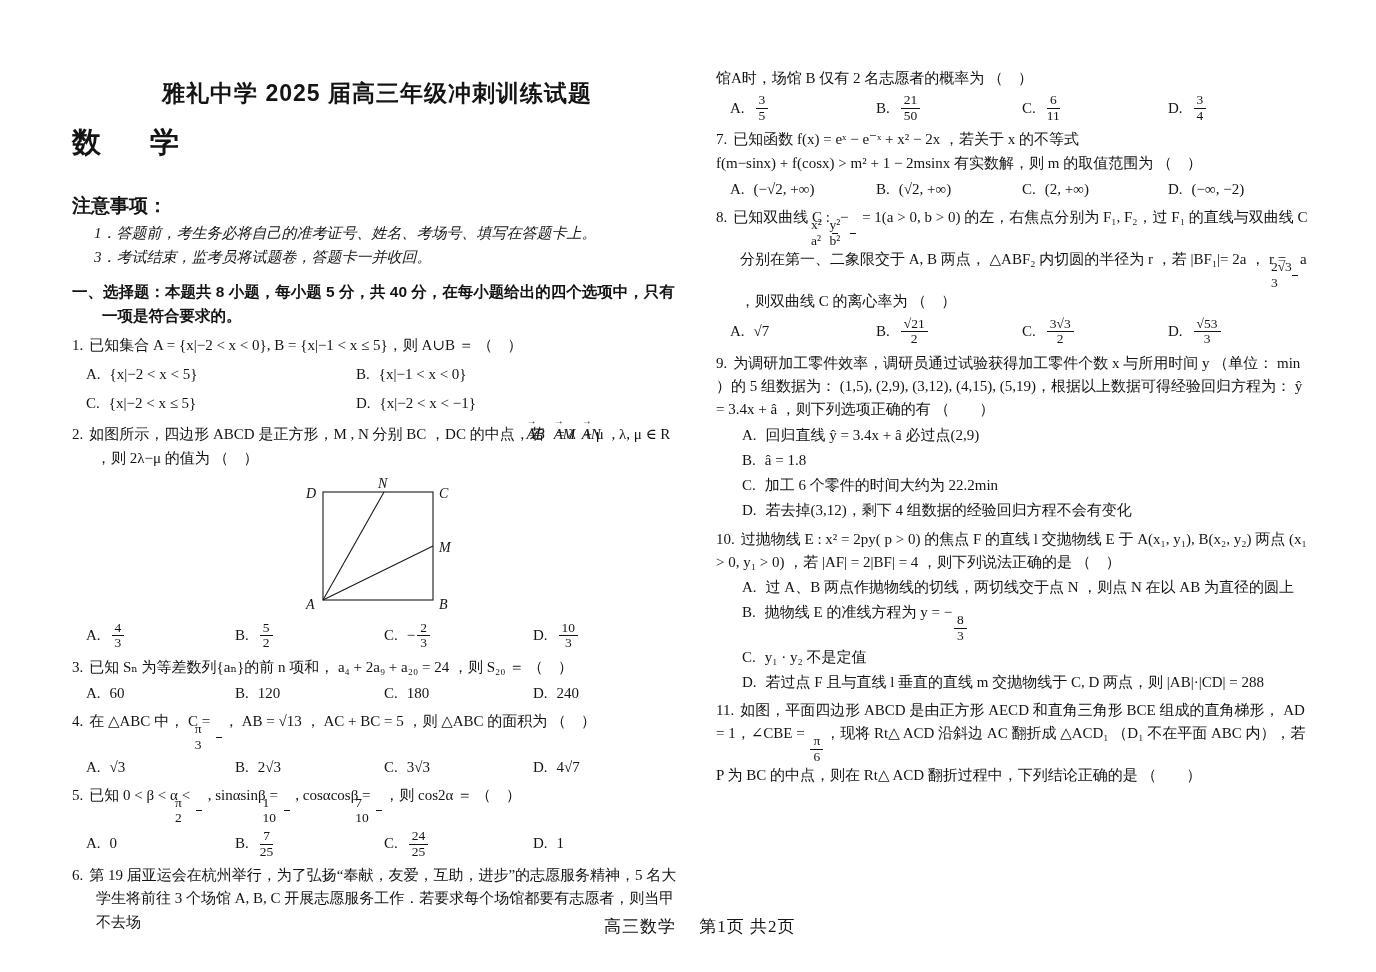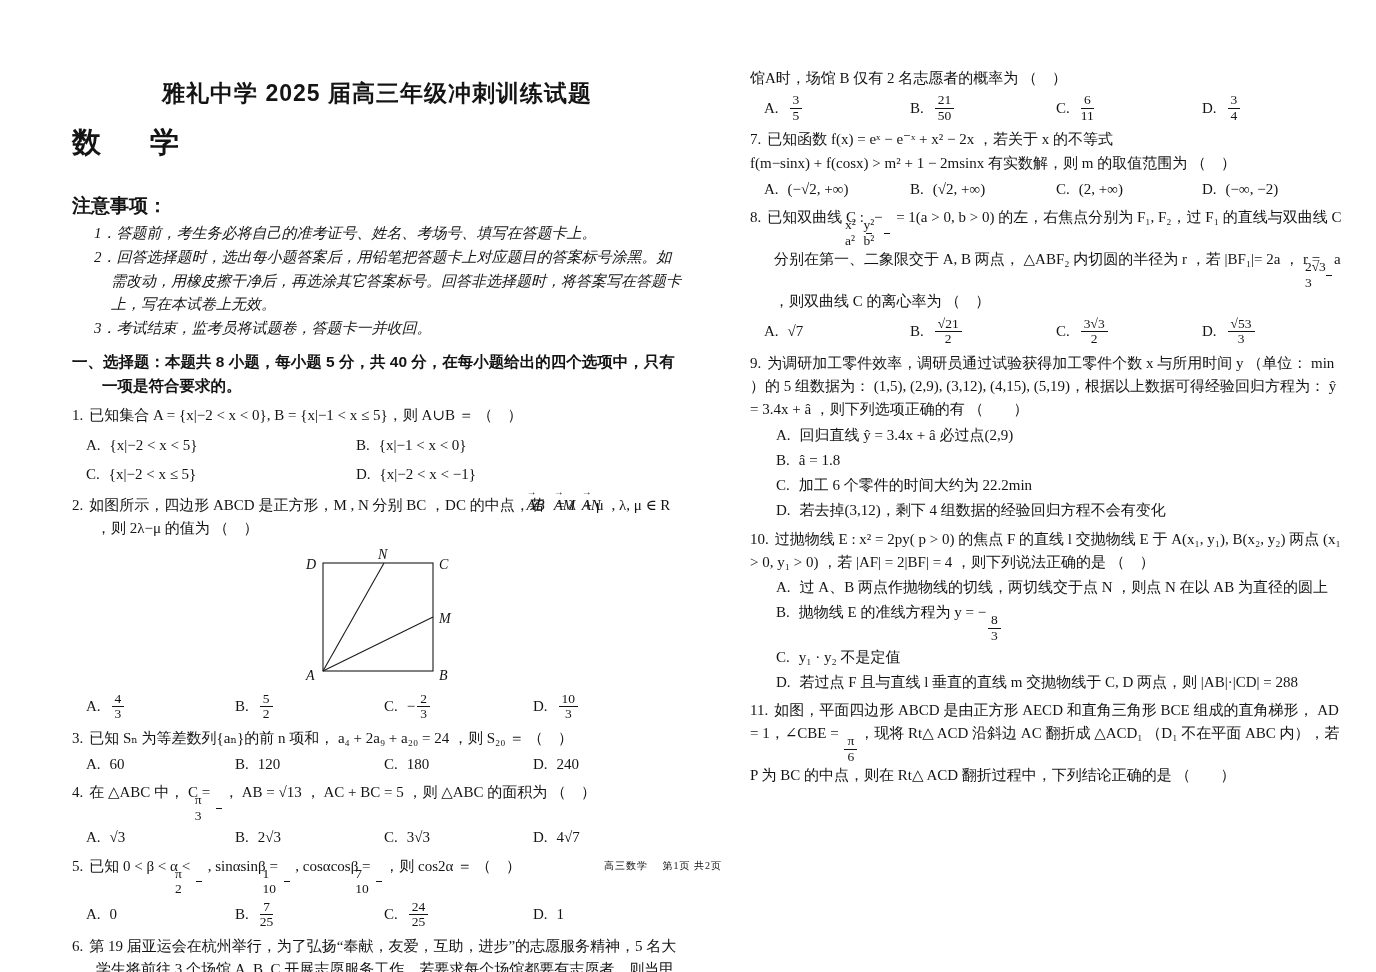"馆A时，场馆 B 仅有 2 名志愿者的概率为" .col-right { margin-left: 34px -> none }
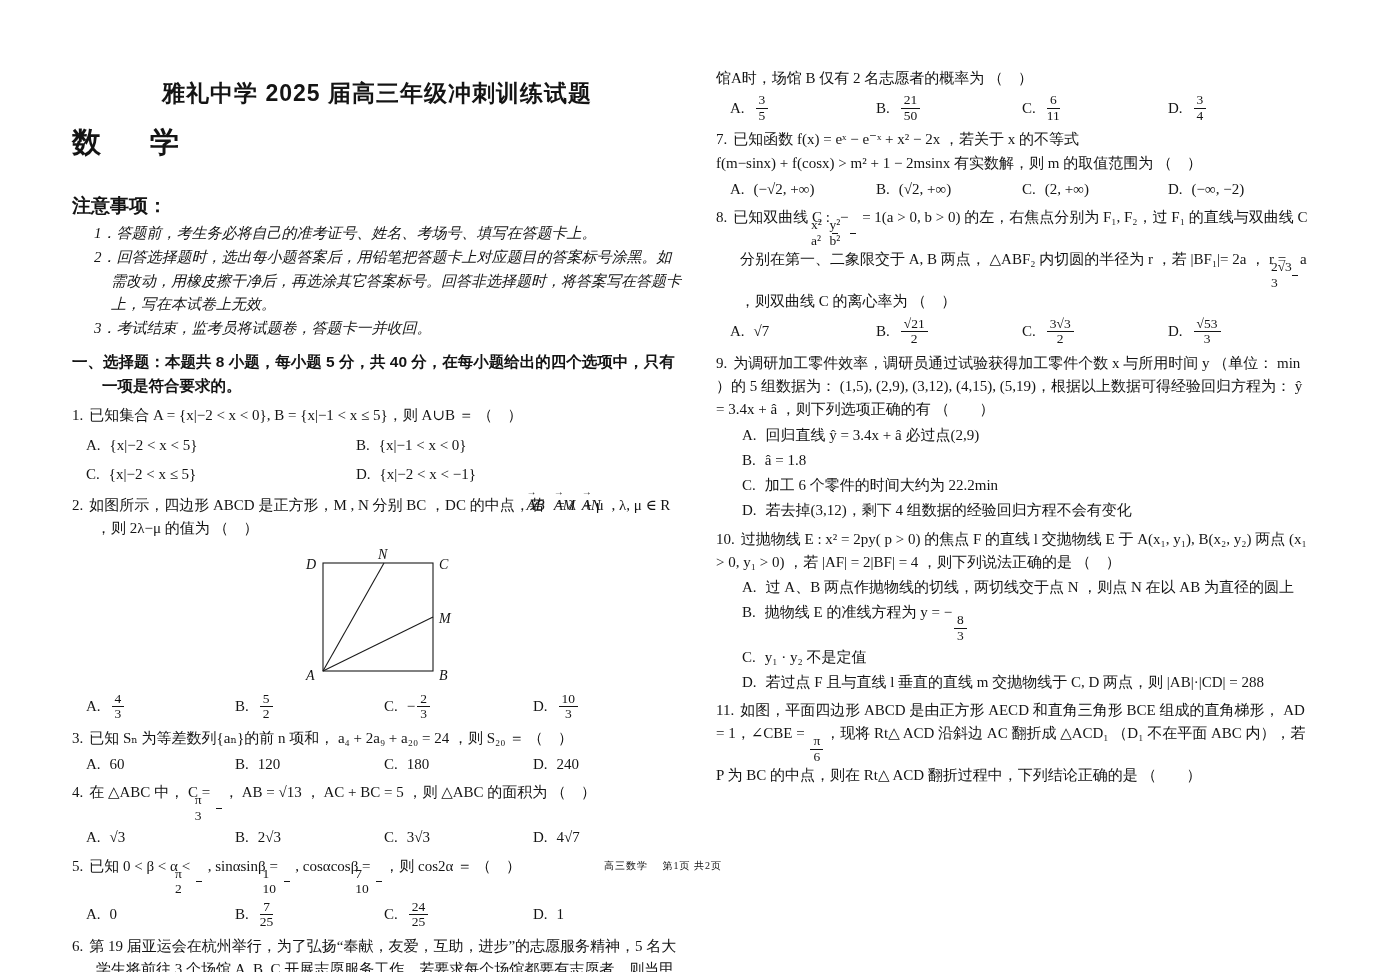"2．回答选择题时，选出每小题答案后，用铅笔把答题卡上对应题目的答案标号涂黑。如需" div.notice-item { html: <div>2．回答选择题时，选出每小题答案后，用铅笔把答题卡上对应题目的答案标号涂黑。如需改动，用橡皮擦干净后，再选涂其它答案标号。回答非选择题时，将答案写在答题卡上，写在本试卷上无效。</div> -> none }
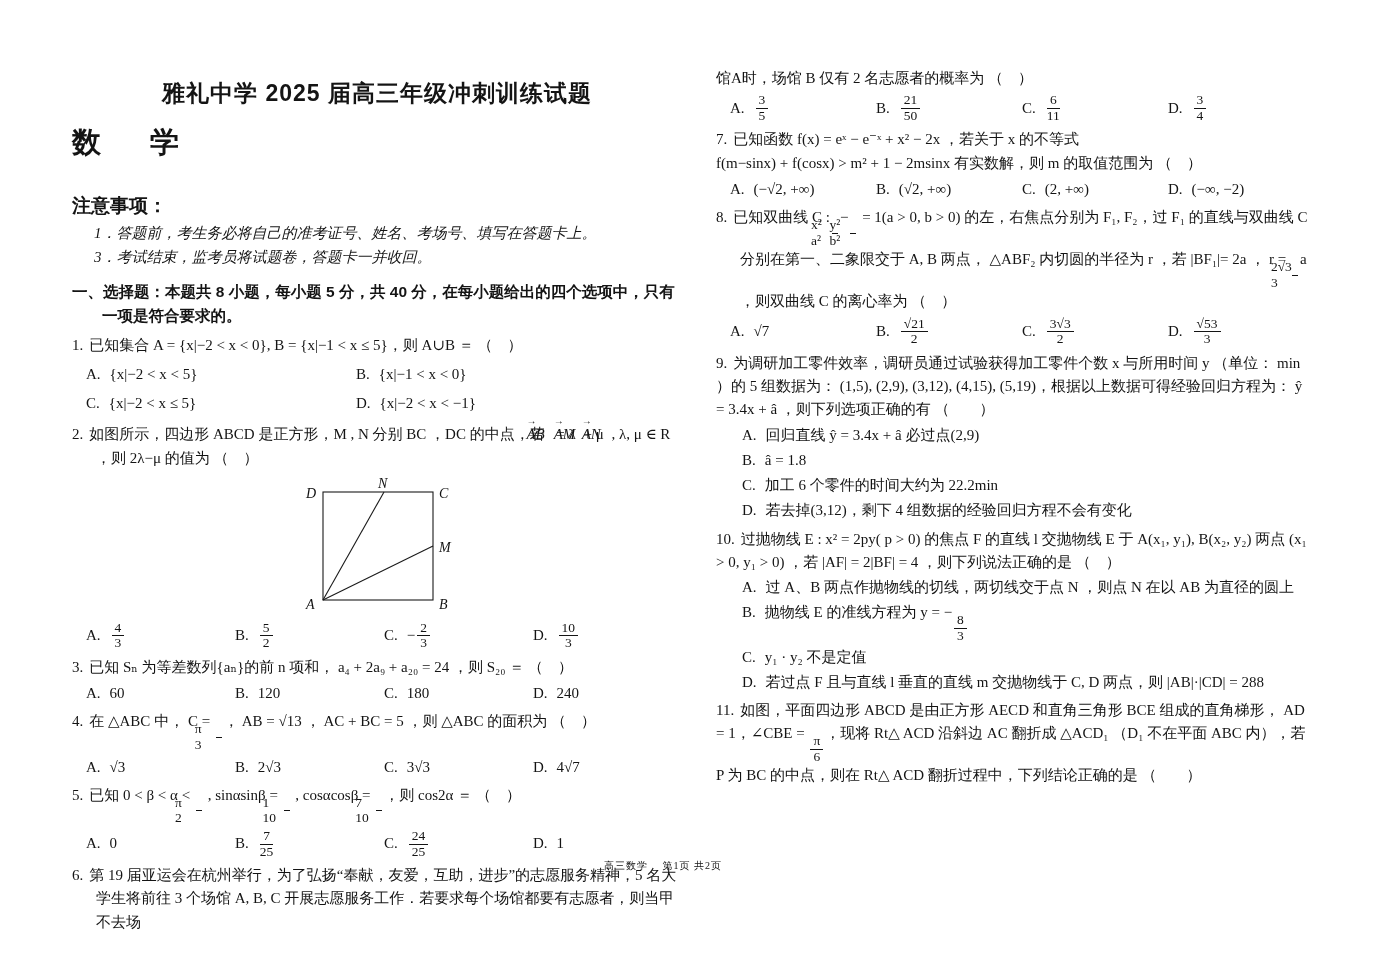"高三数学 第1页 共2页" .footer { font-size: 10px -> 17px; top: 858px -> 914px }
